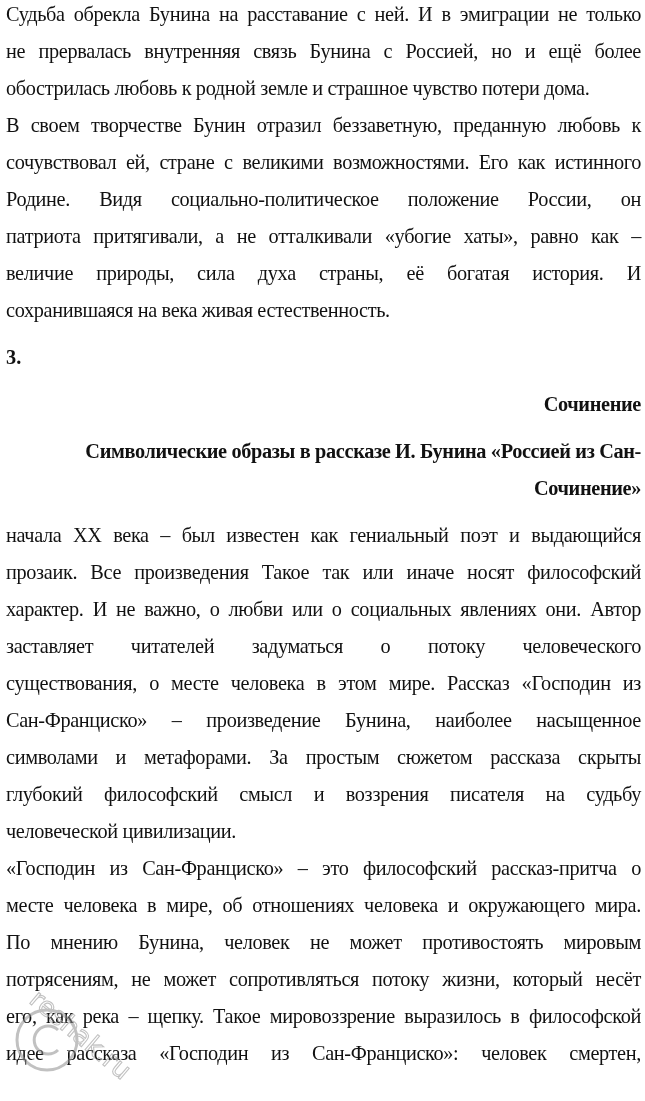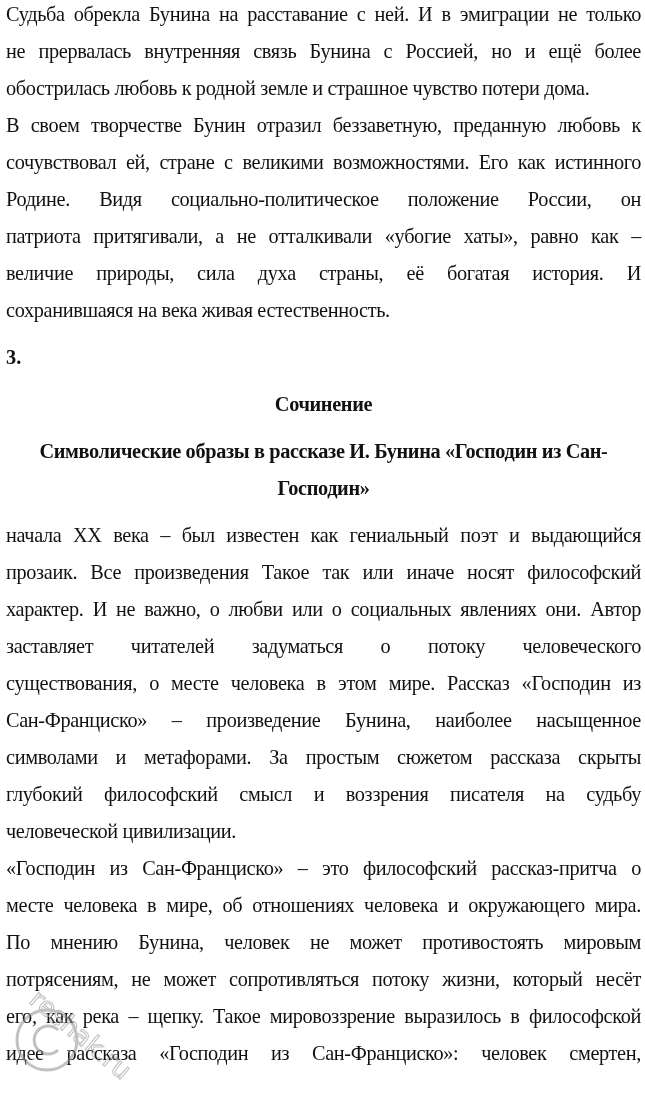"Сочинение" .heading { text-align: center -> right }
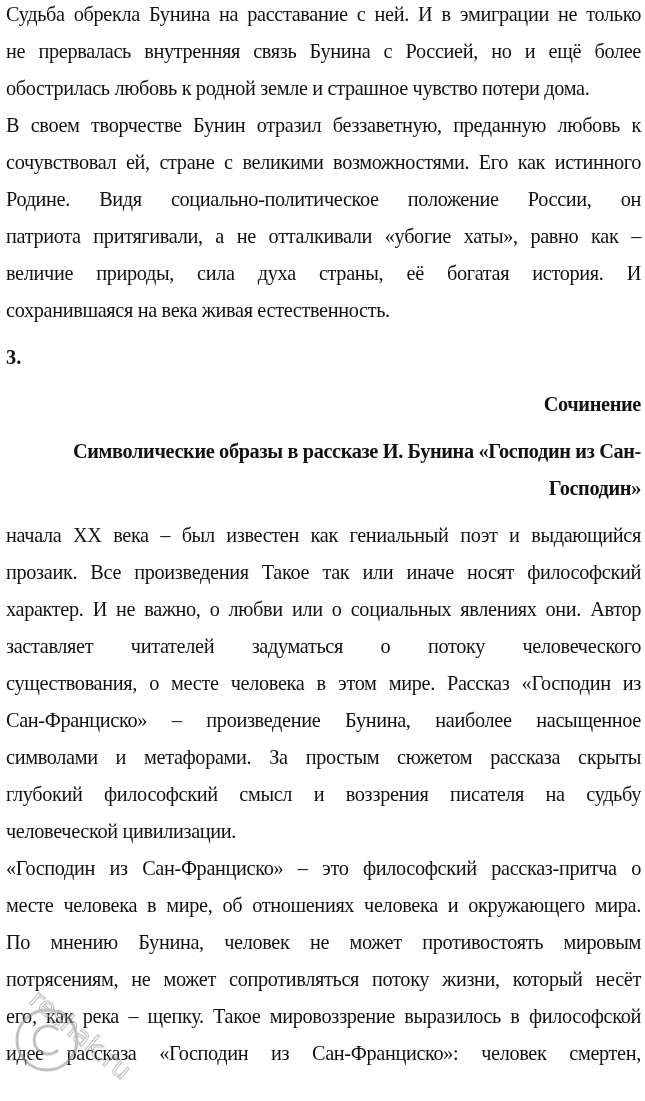"Символические образы в рассказе И." span.heading { text: Господин -> Россией }
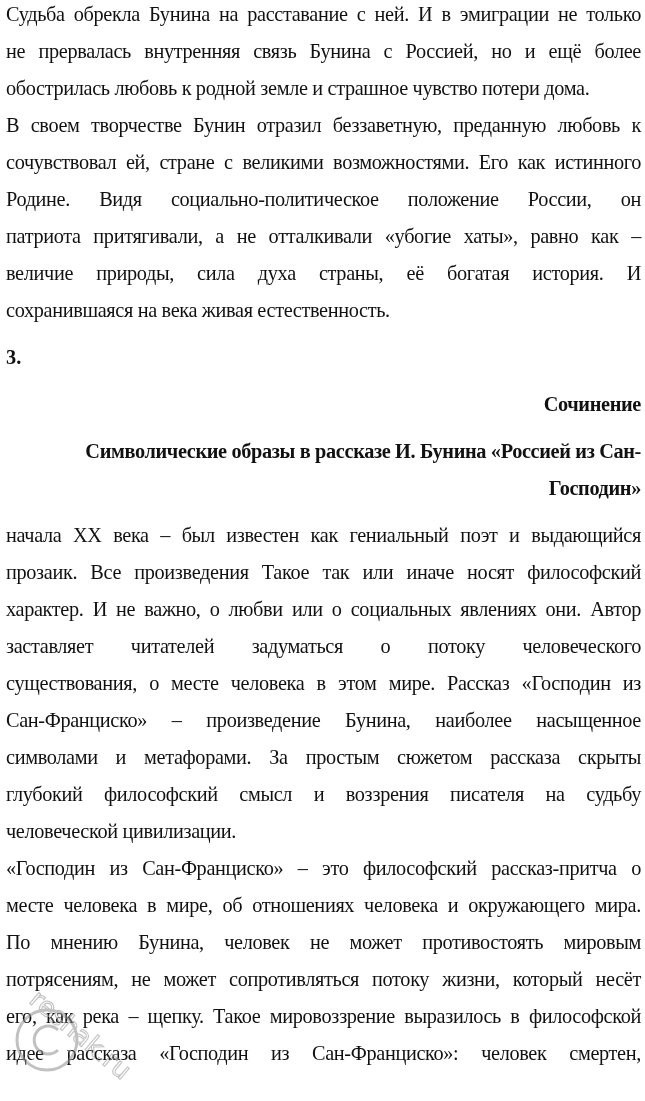"Господин»" span.heading { text: Господин -> Сочинение }
